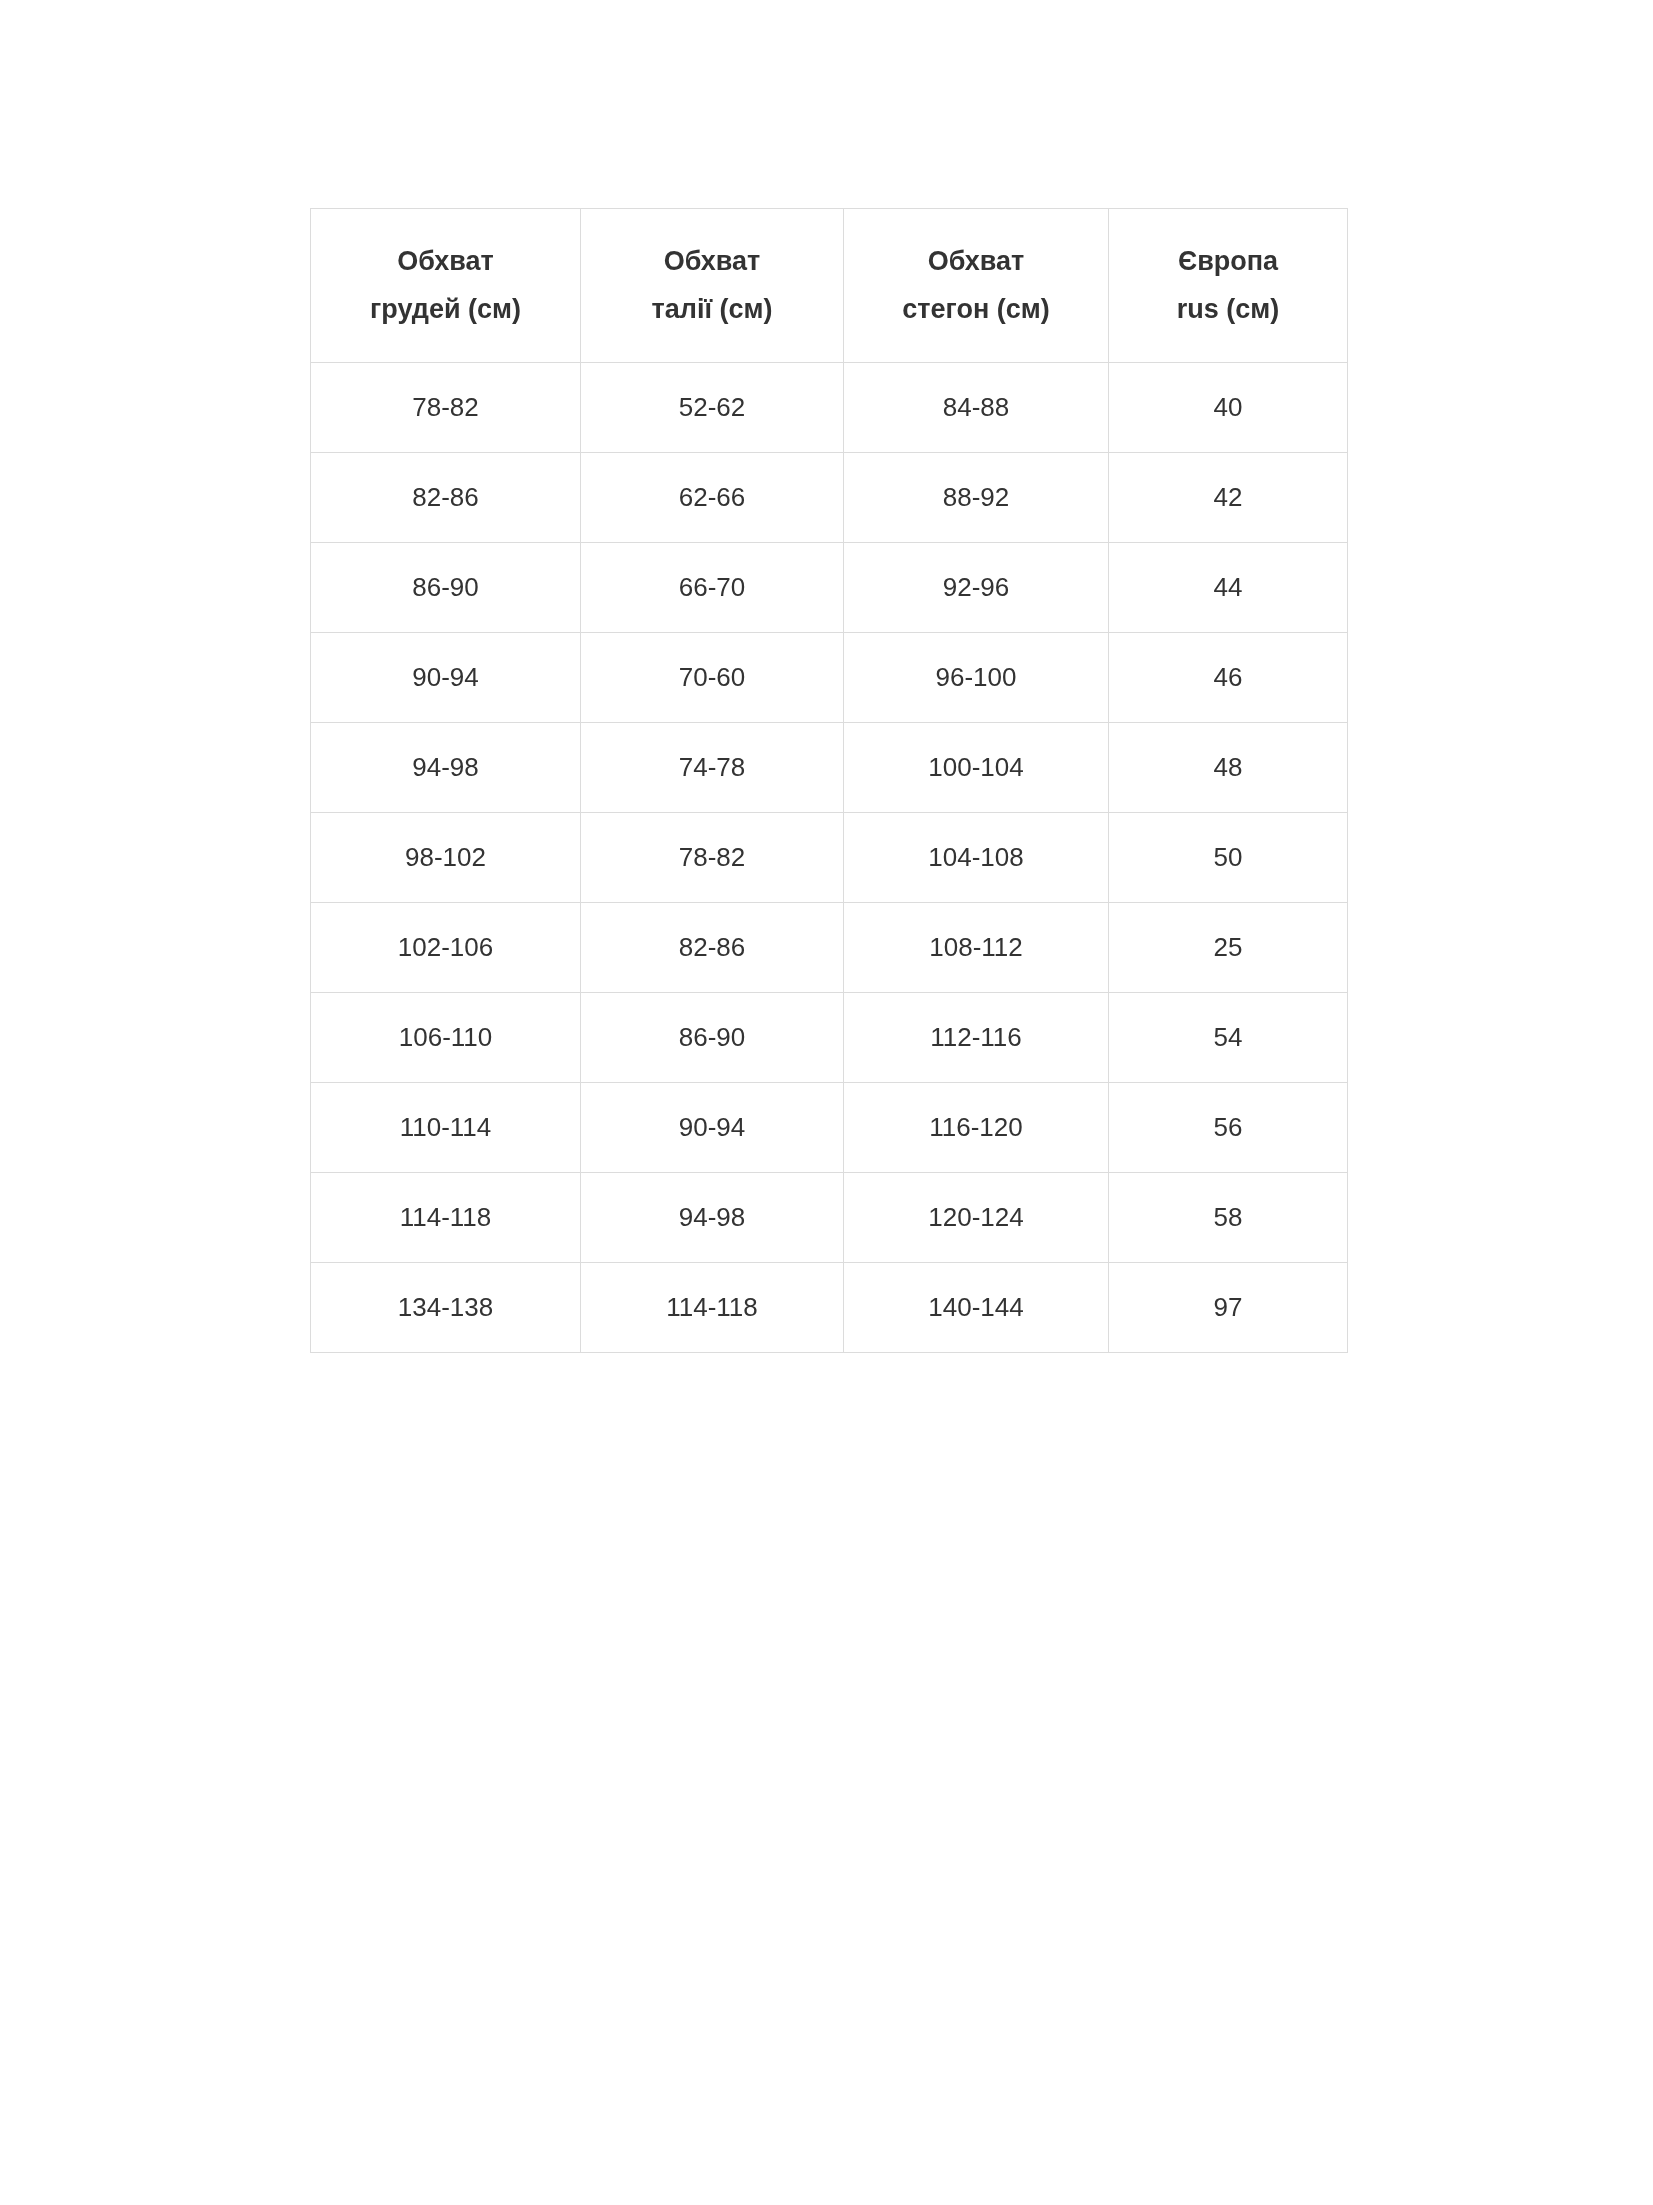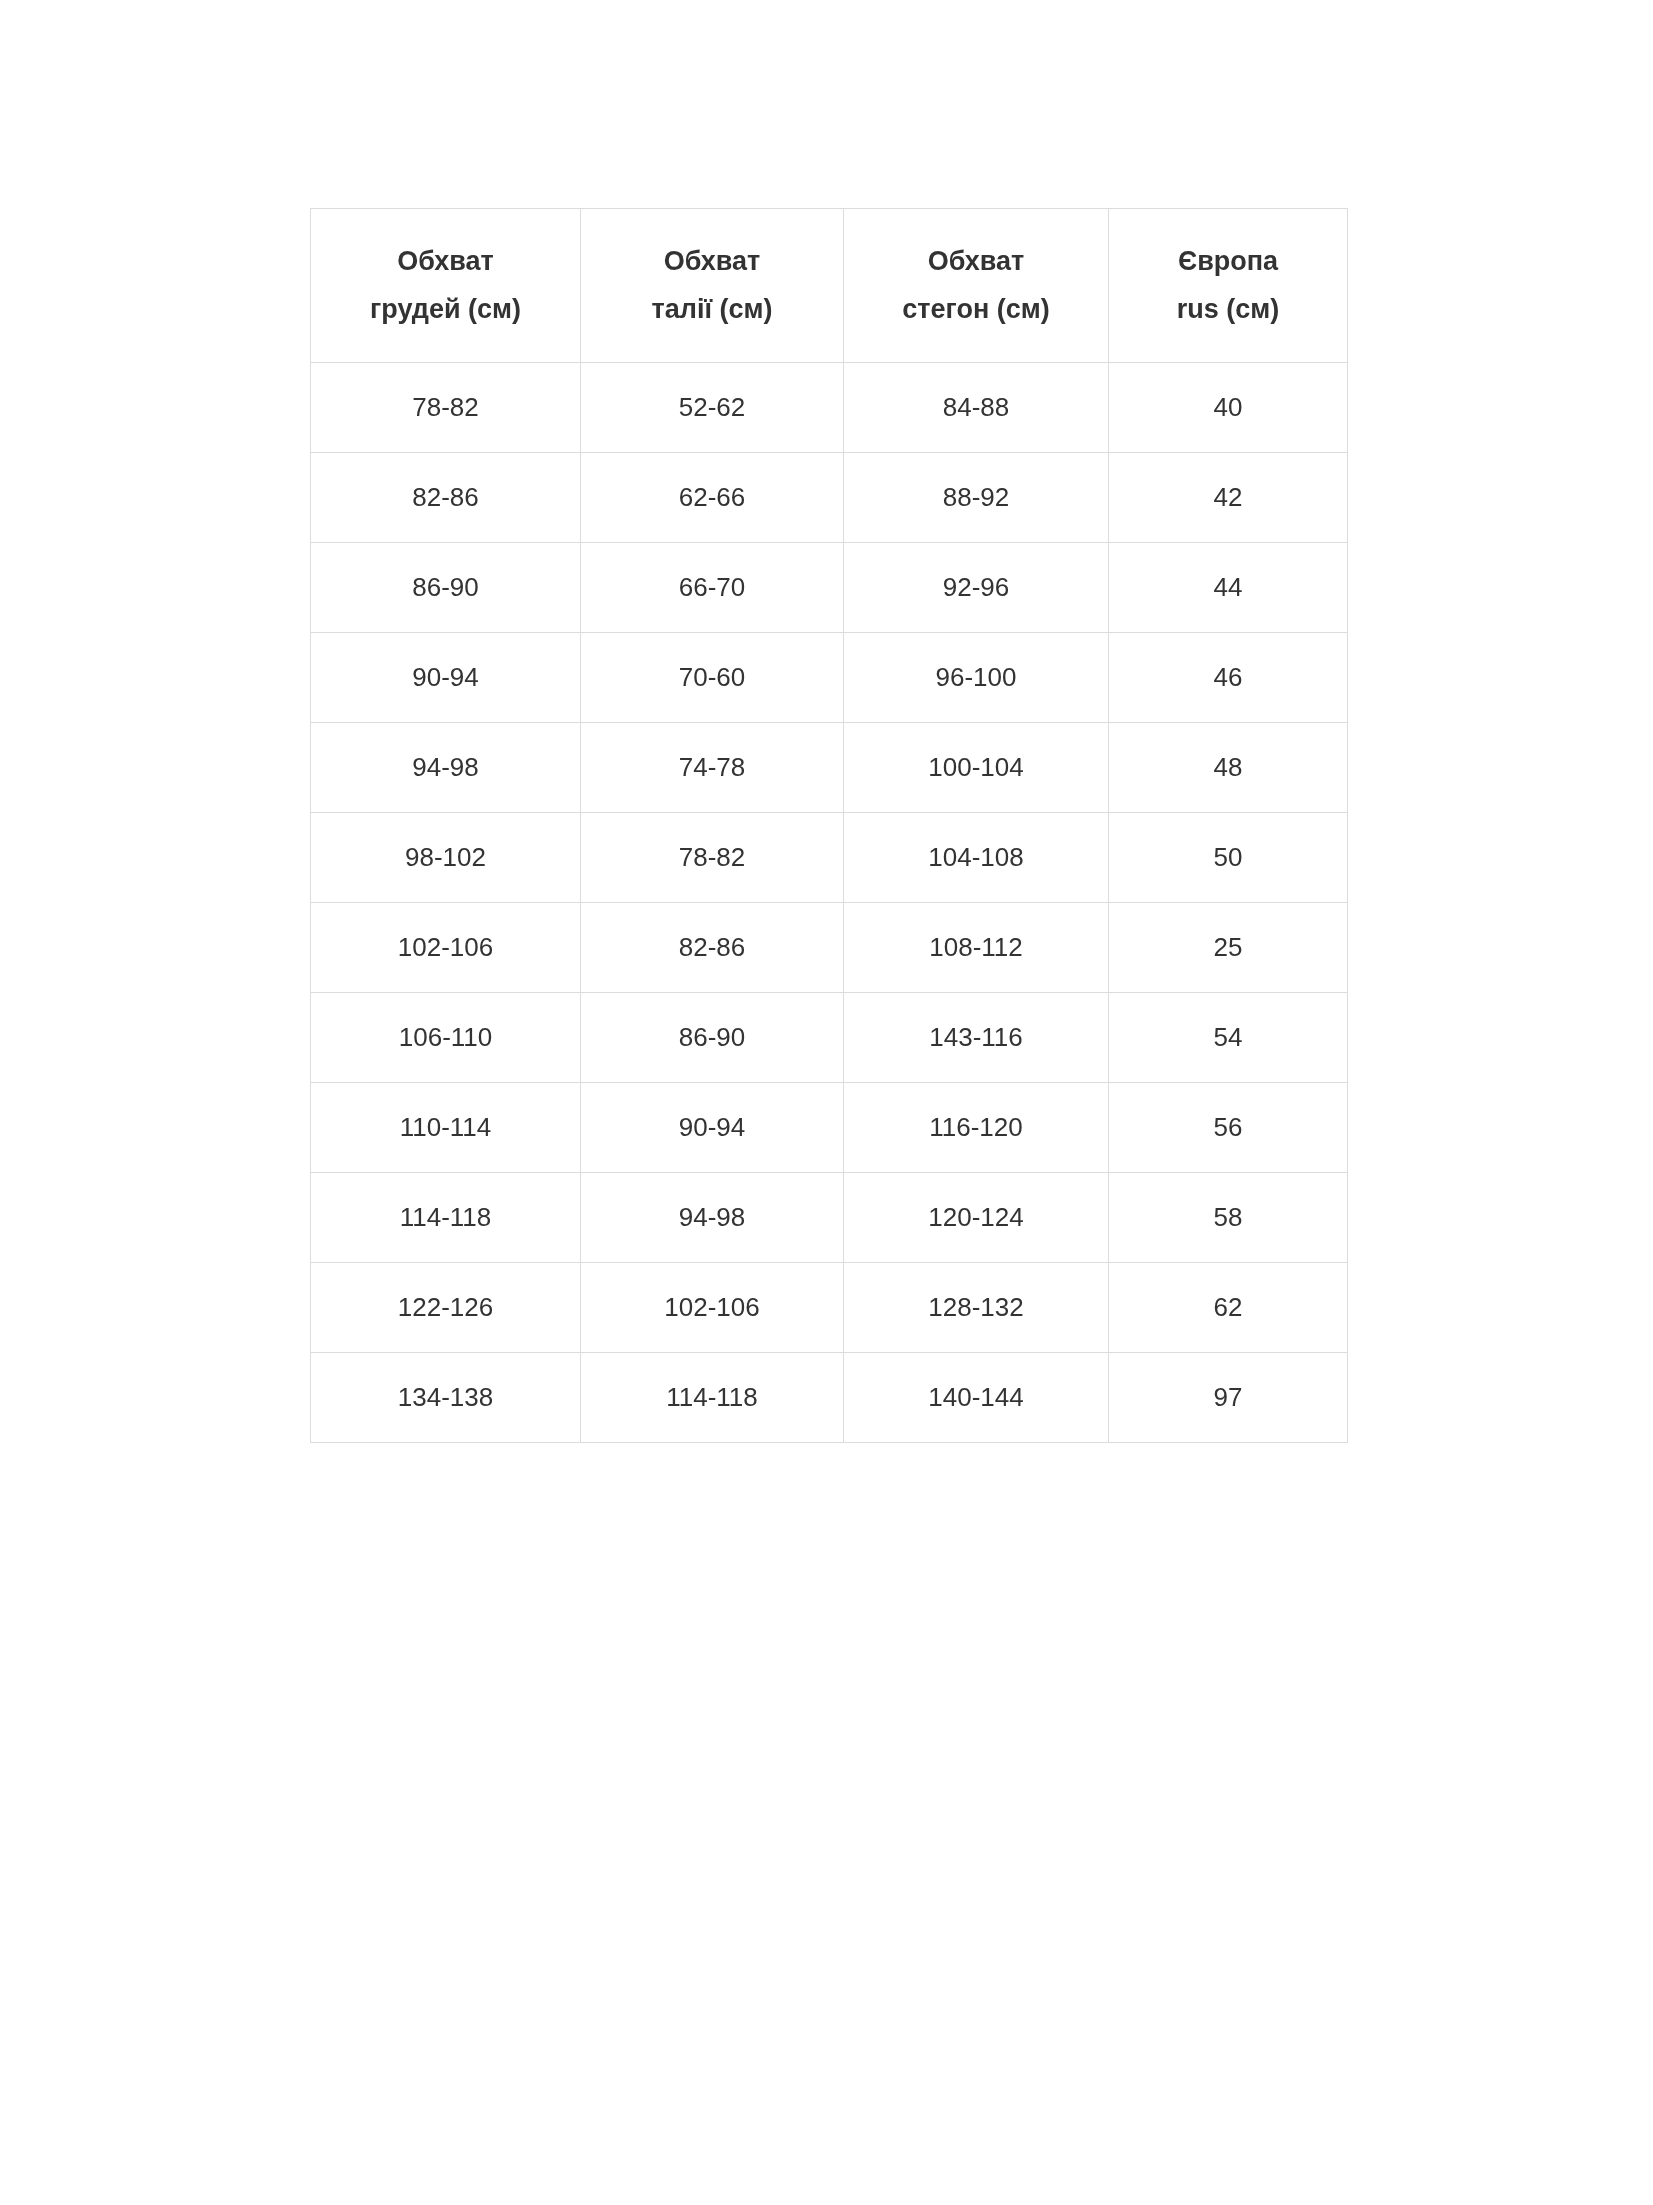"143-116" td { text: 143-116 -> 112-116 }
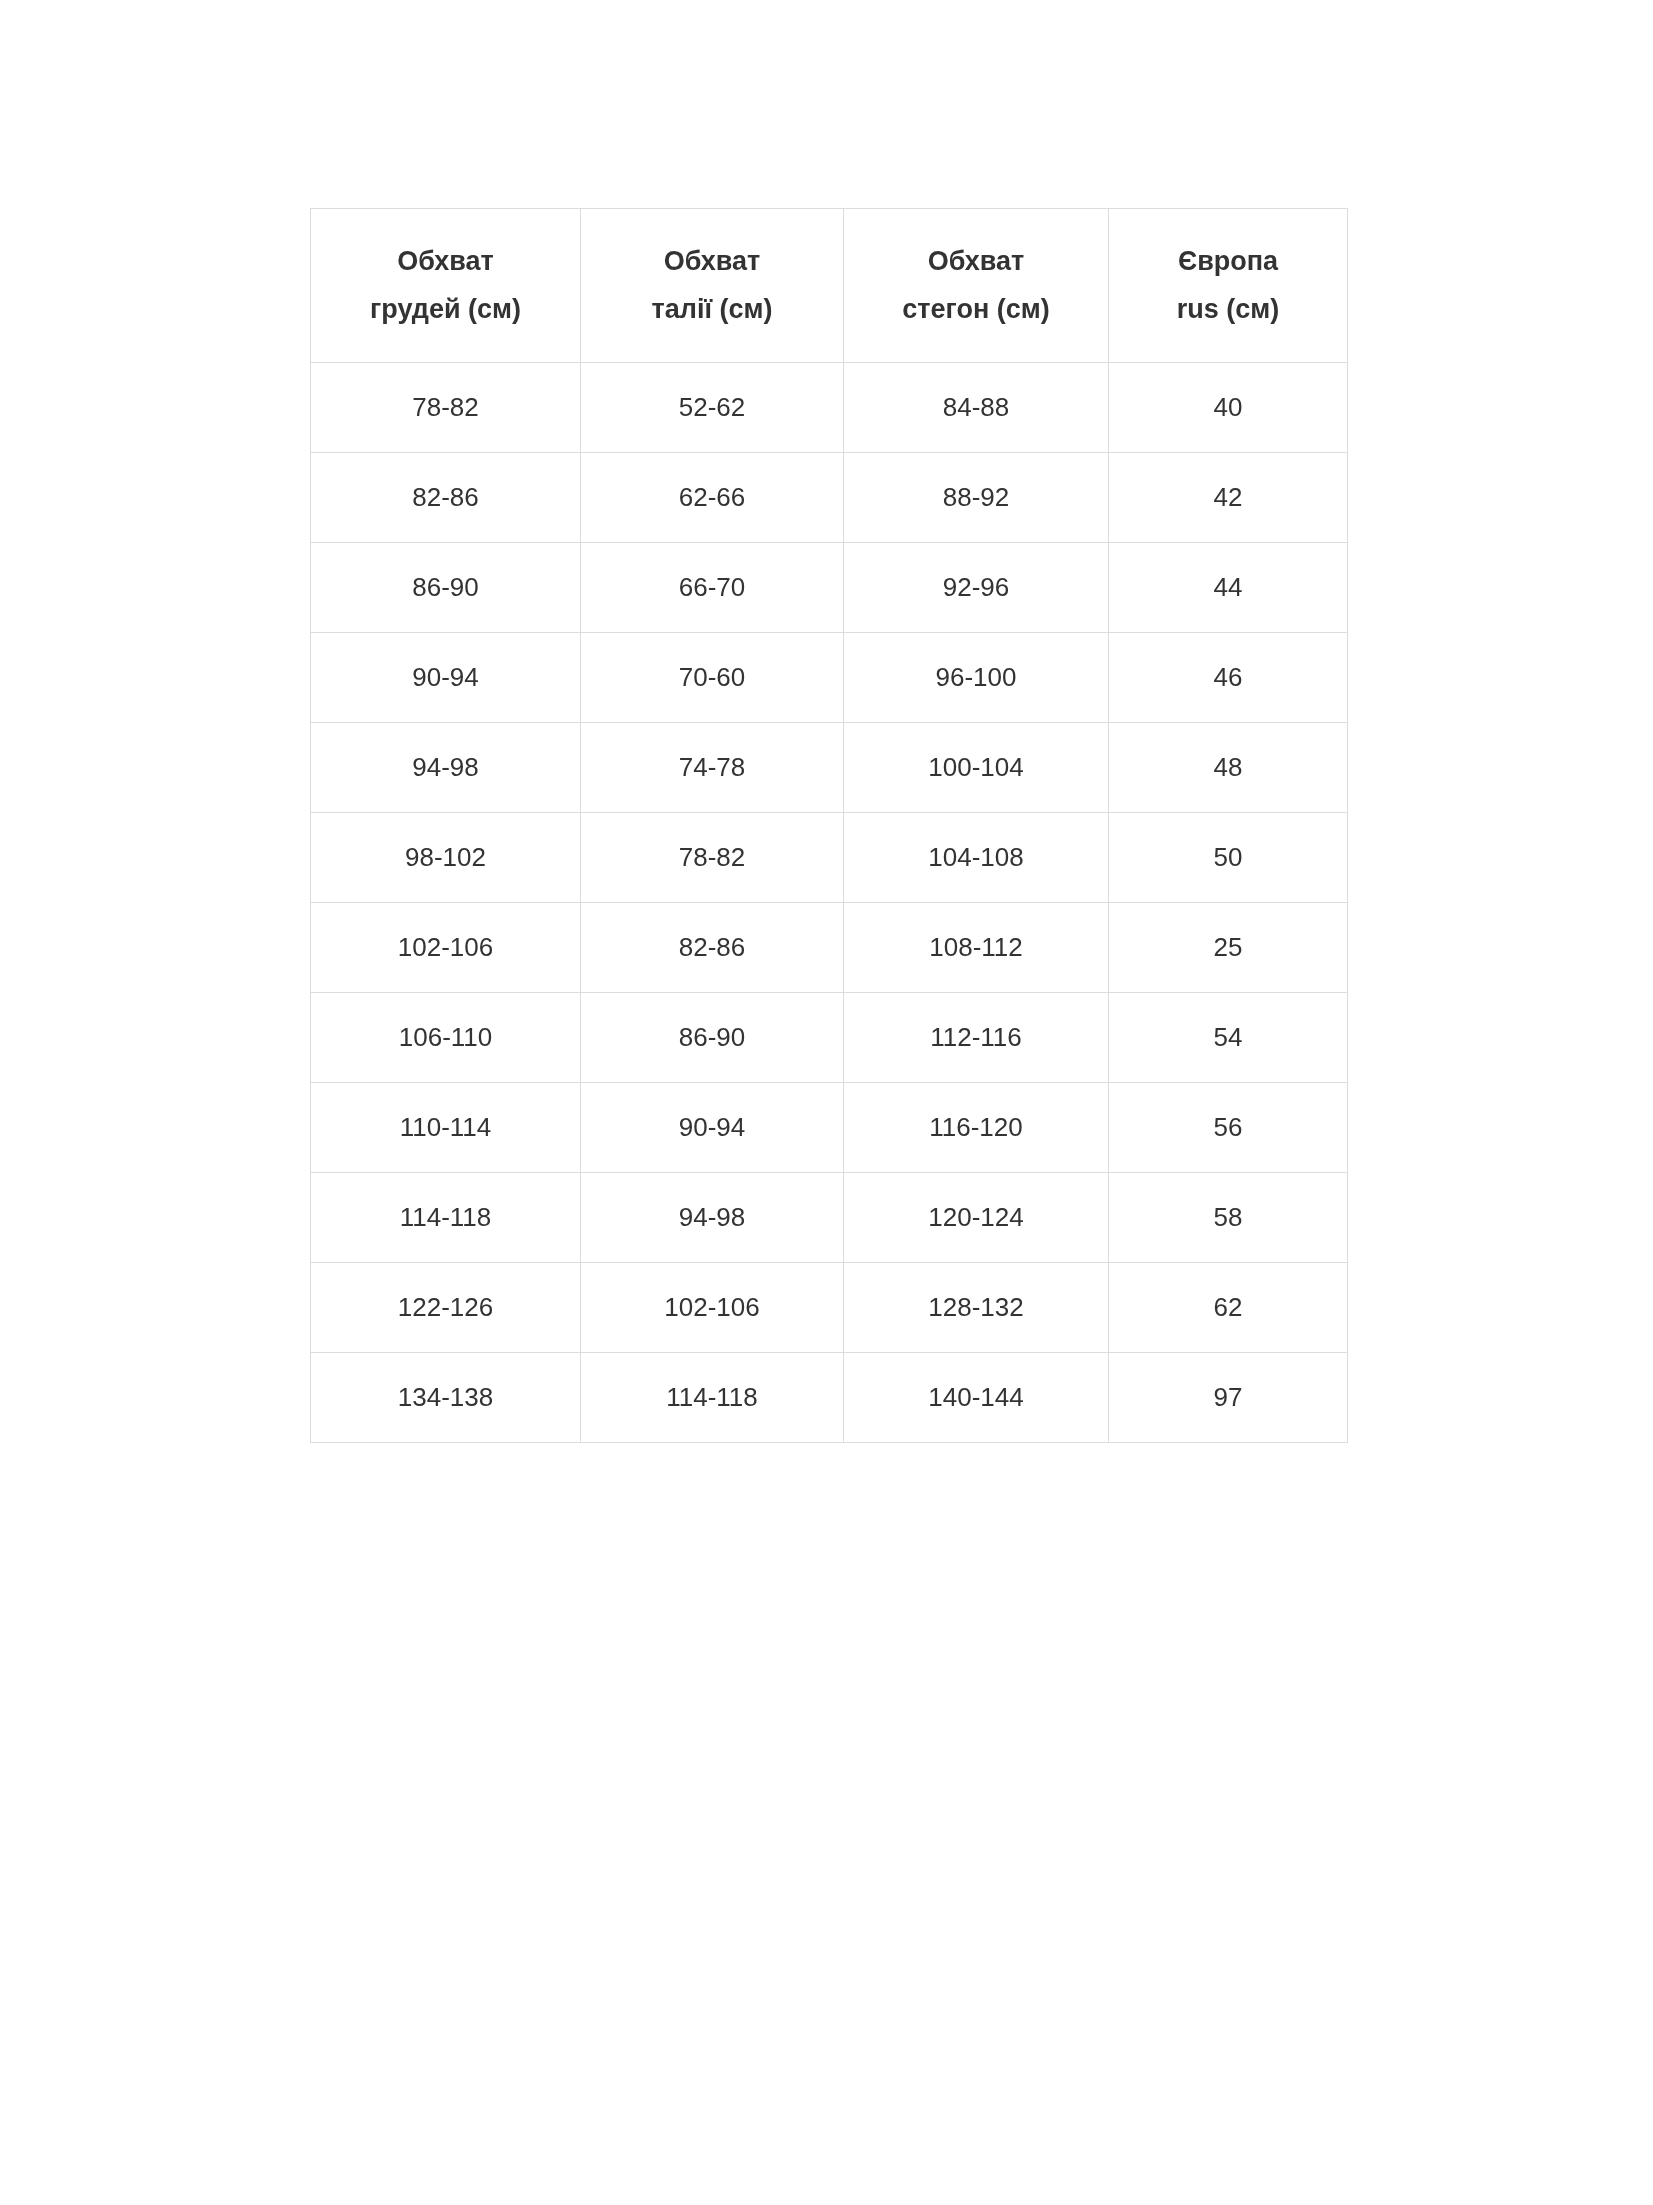"122-126" tr { html: <tr> <td>122-126</td> <td>102-106</td> <td>128-132</td> <td>62</td> </tr> -> none }
